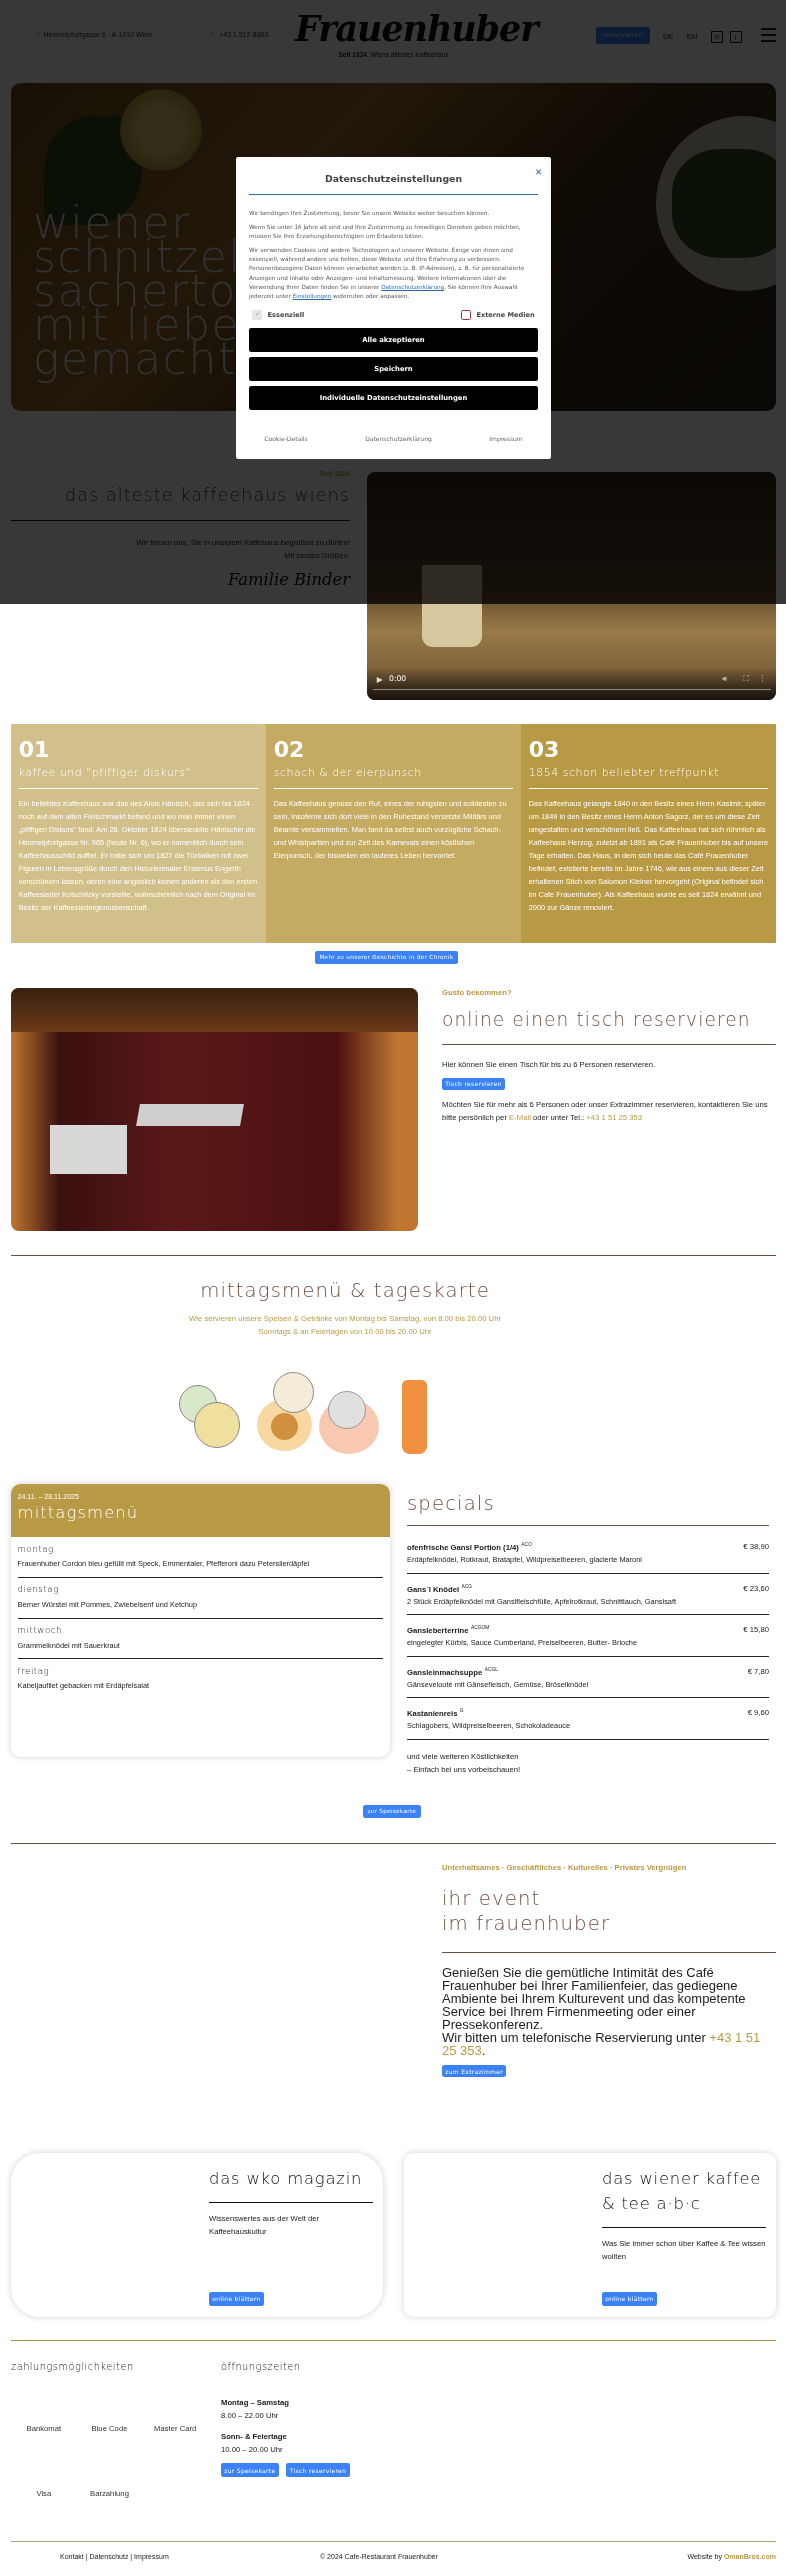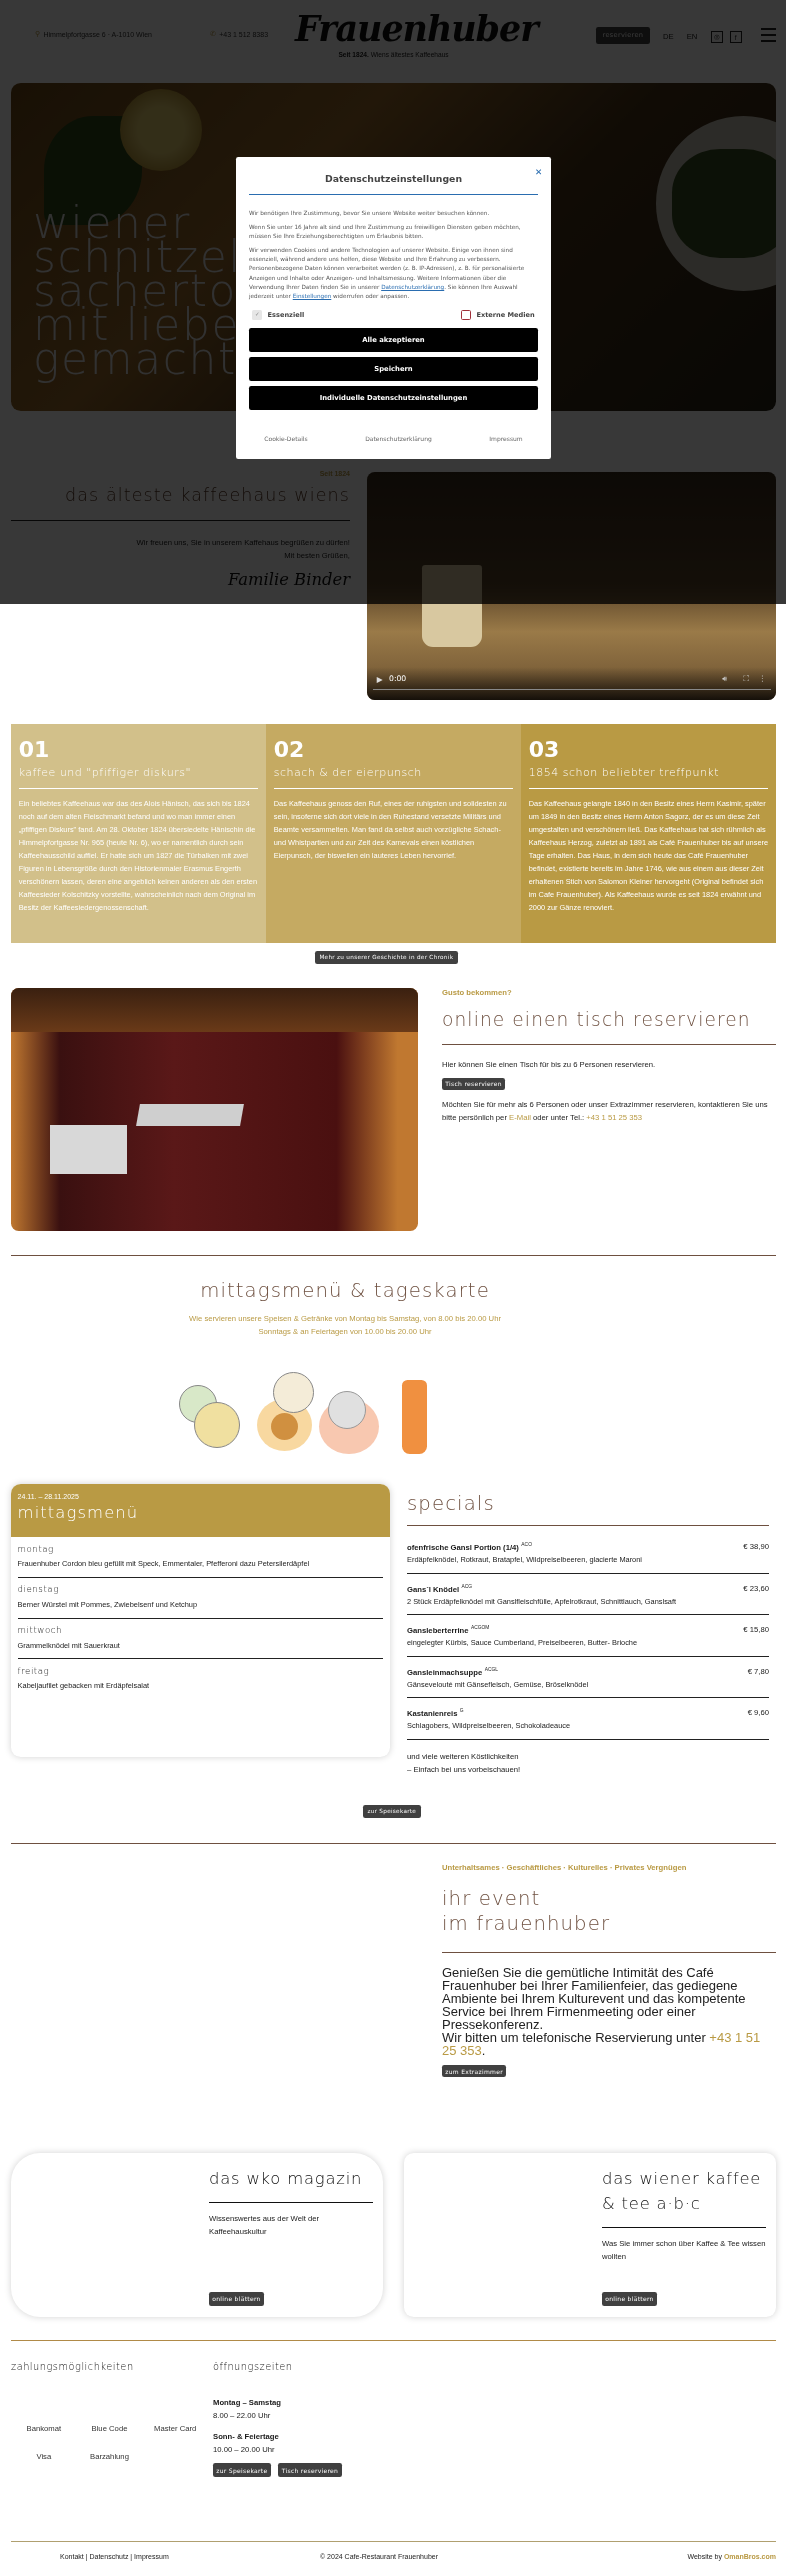"reservieren" .btn-gold { background: #404040 -> #3b82f6 }
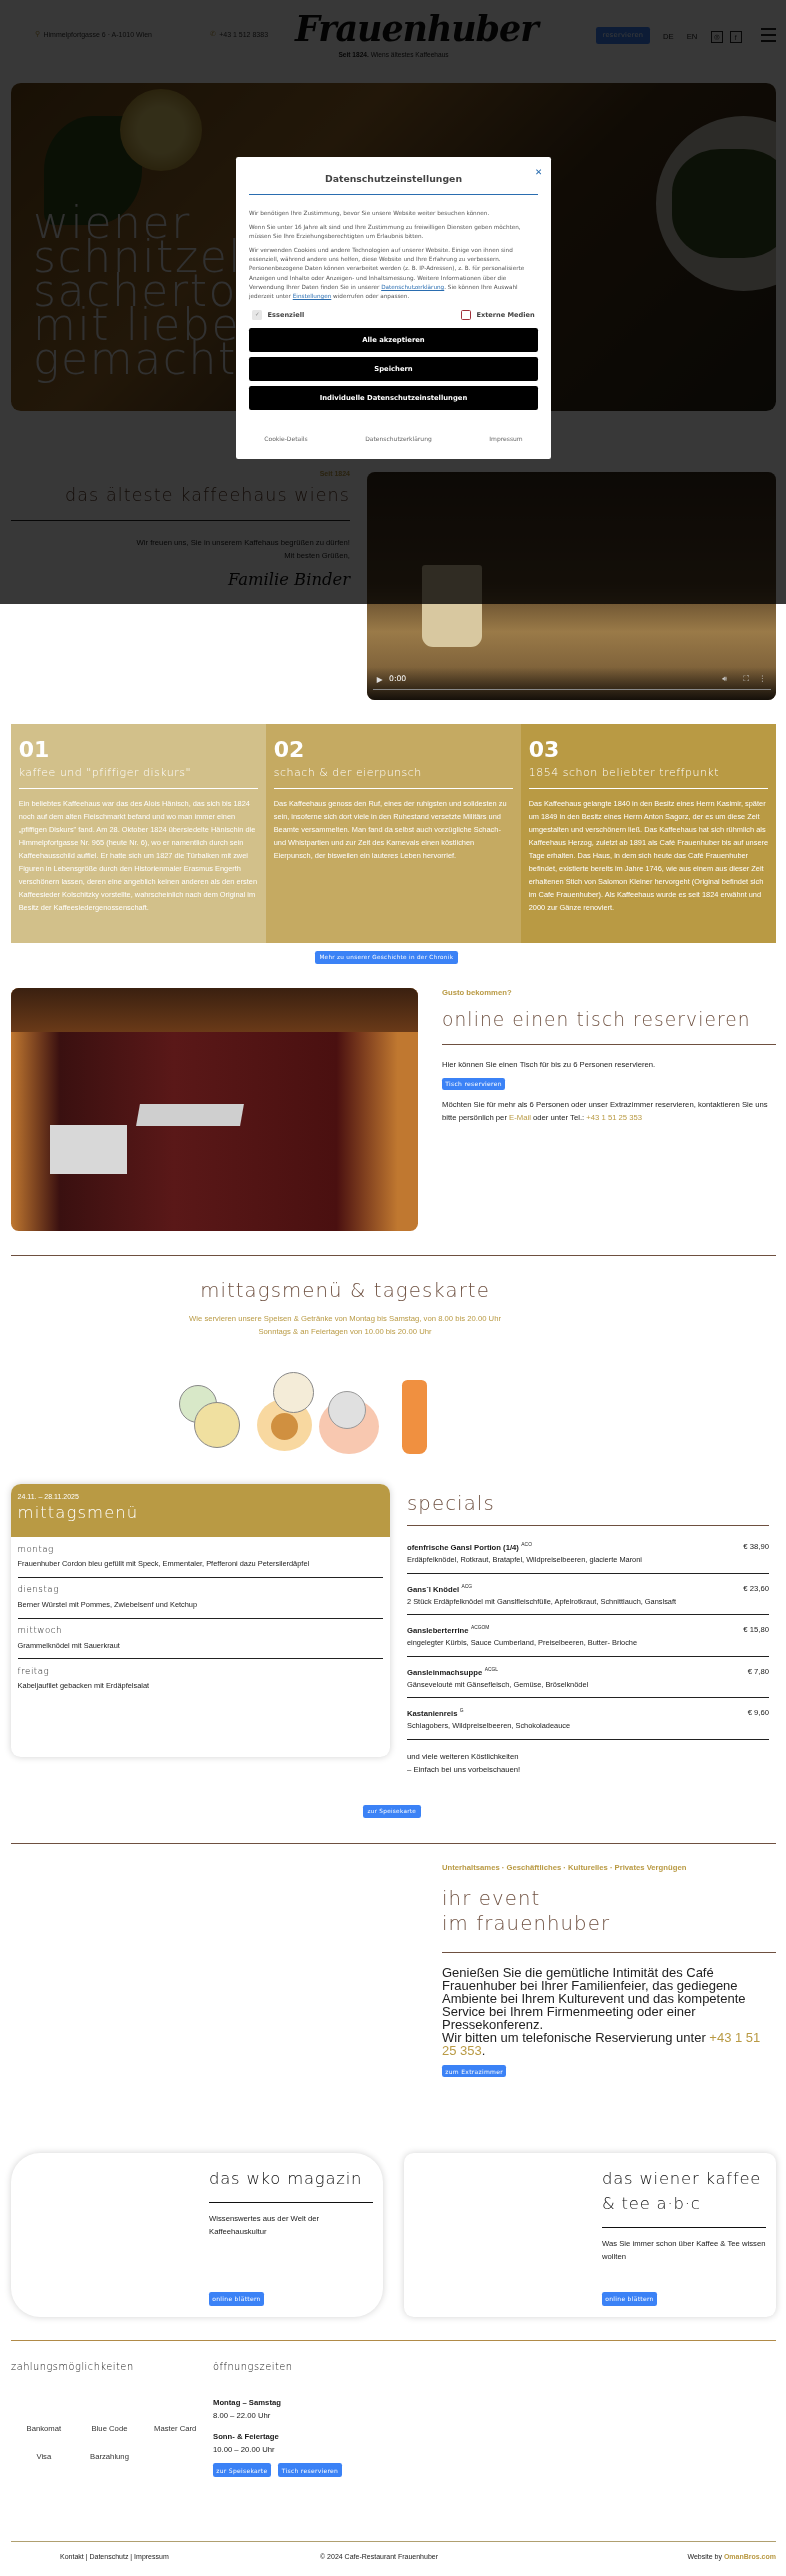"öffnungszeiten" .hours { left: 213px -> 221px }
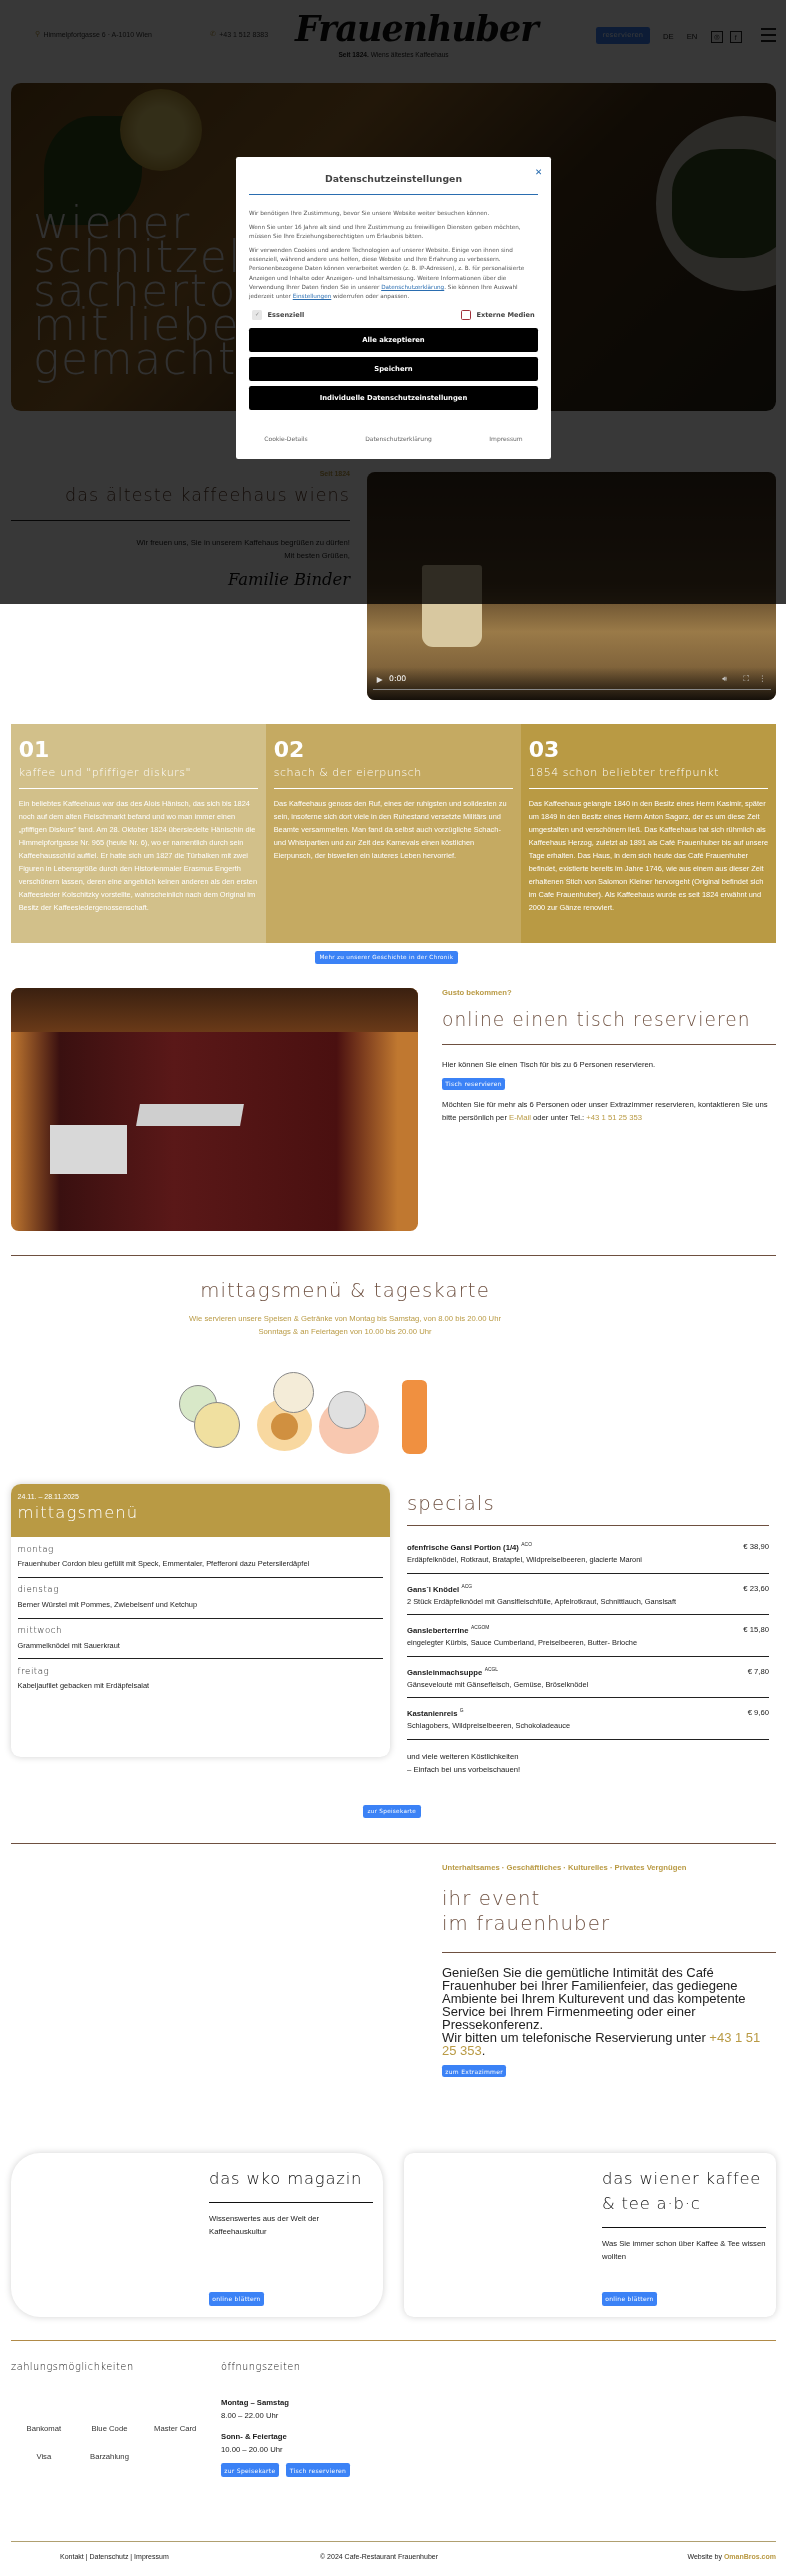"Bankomat" .pay .grid { row-gap: 19px -> 56px }
